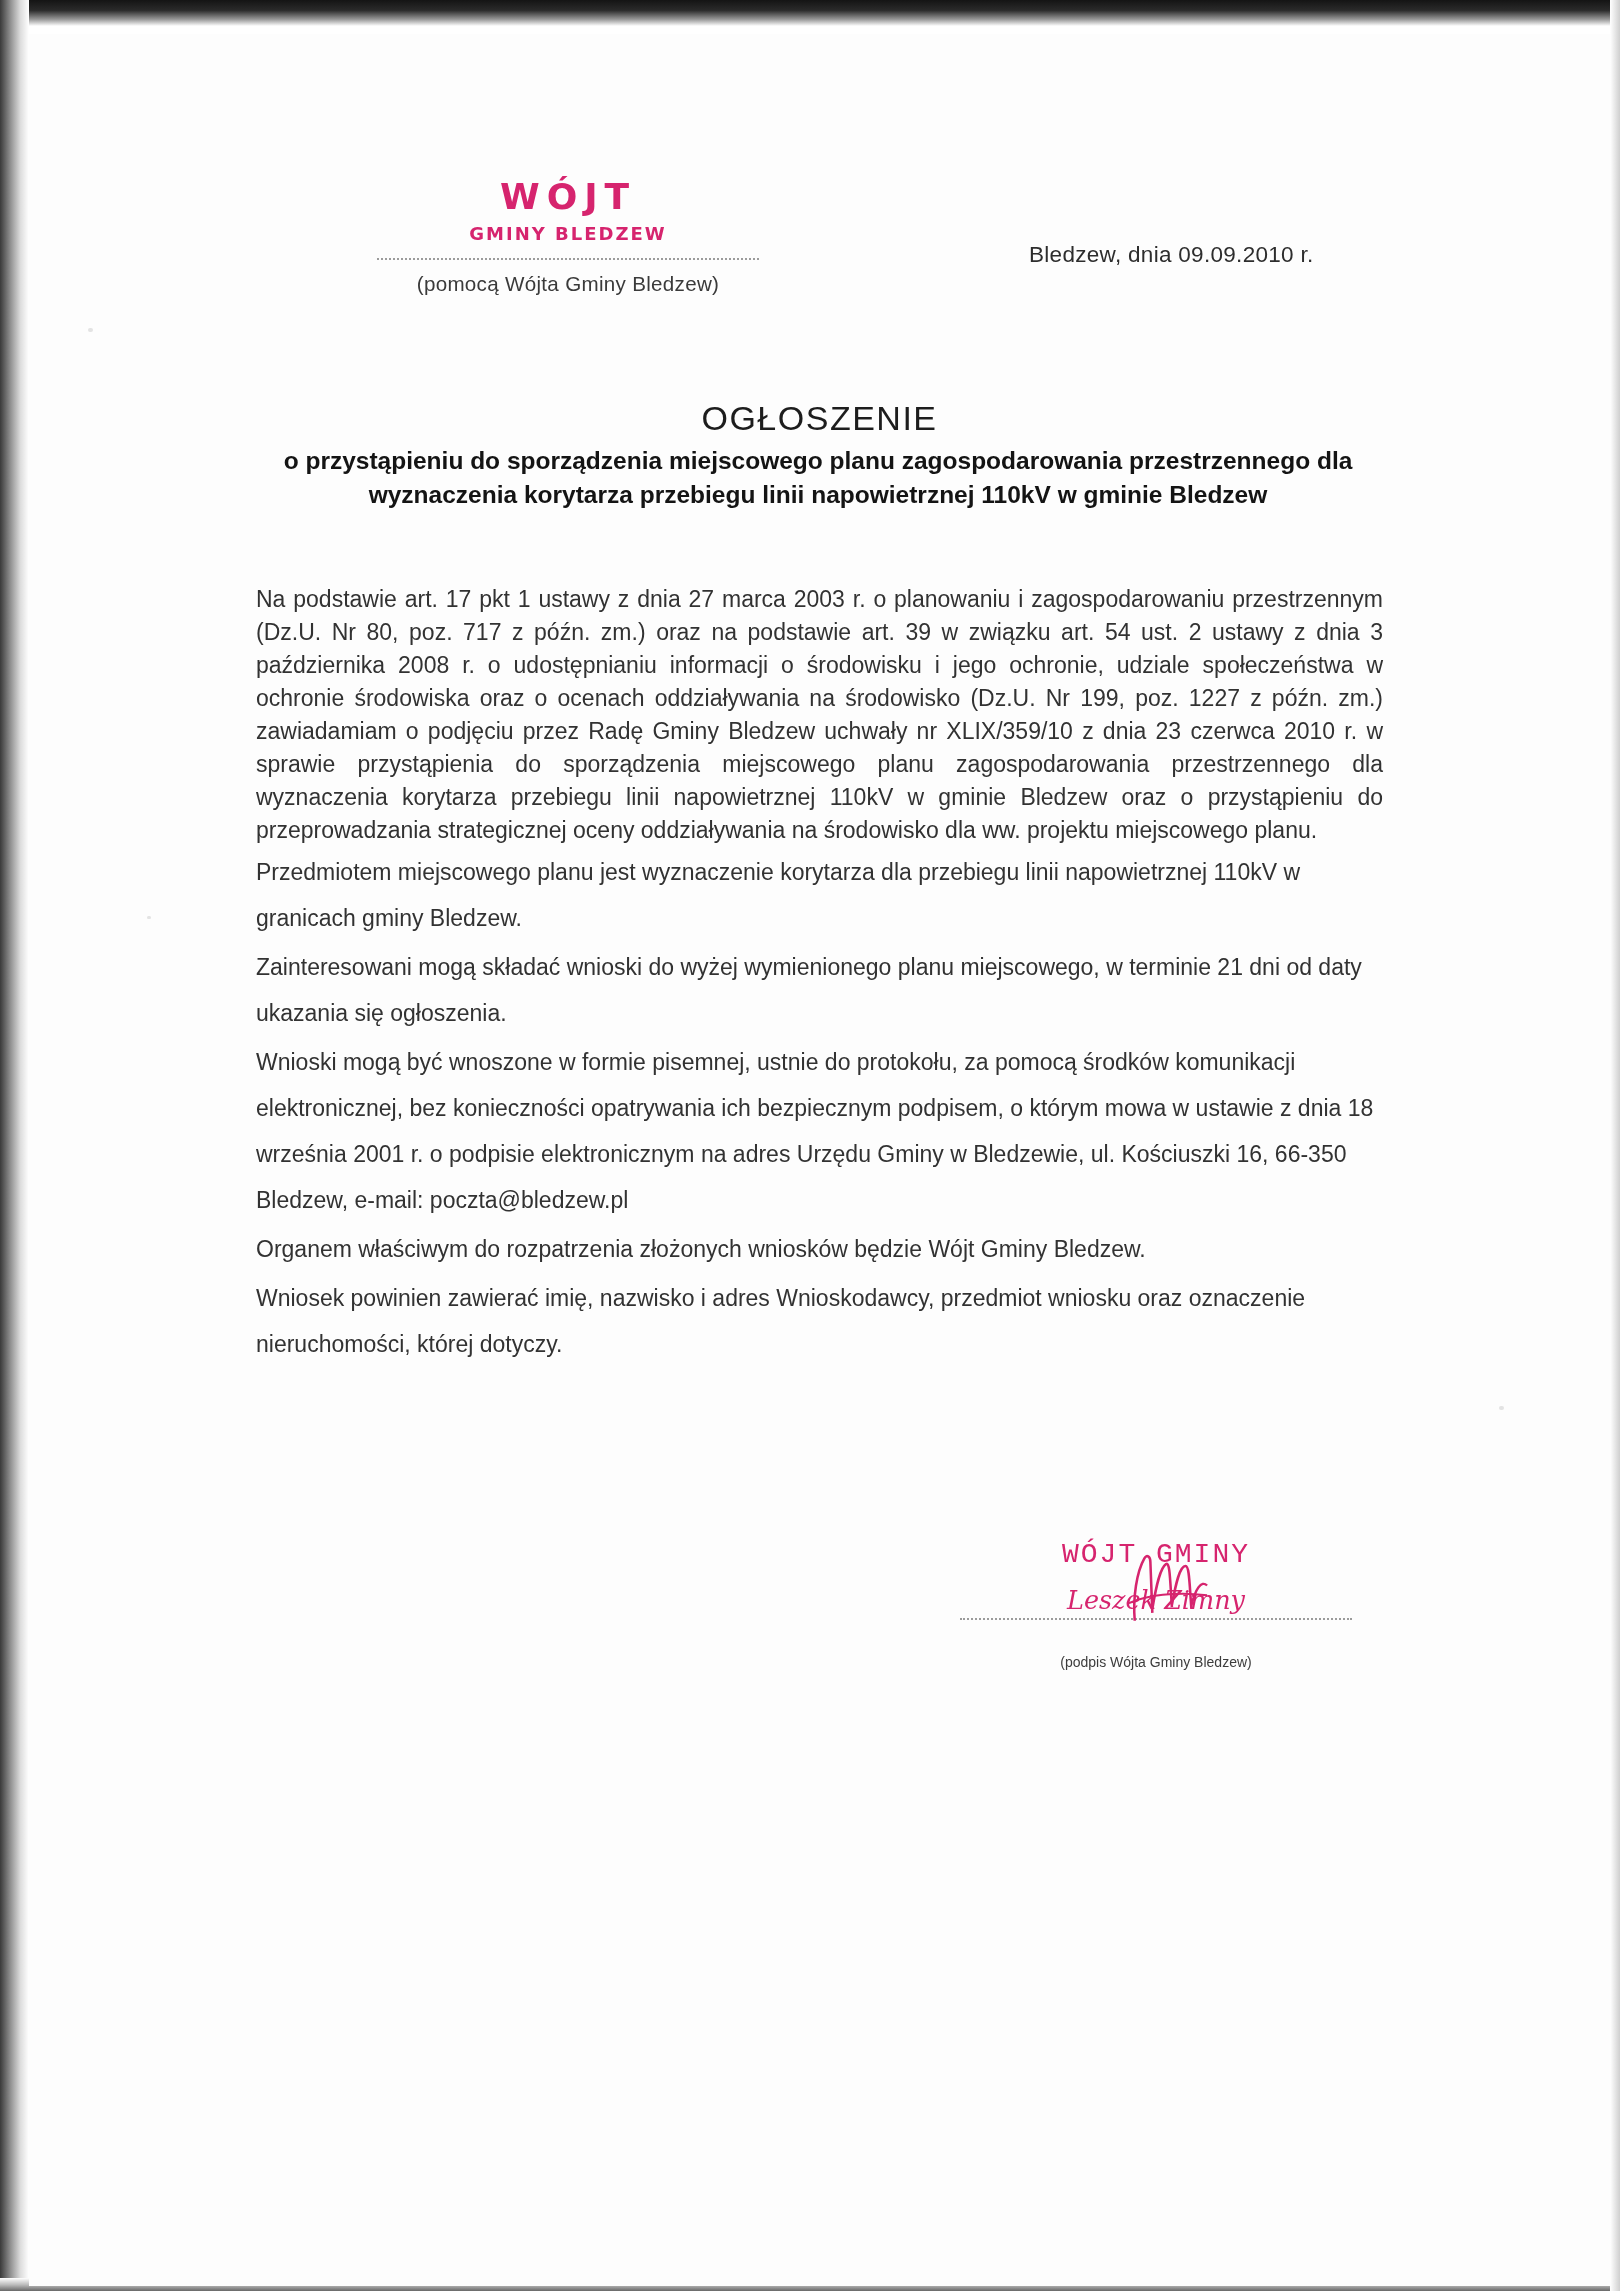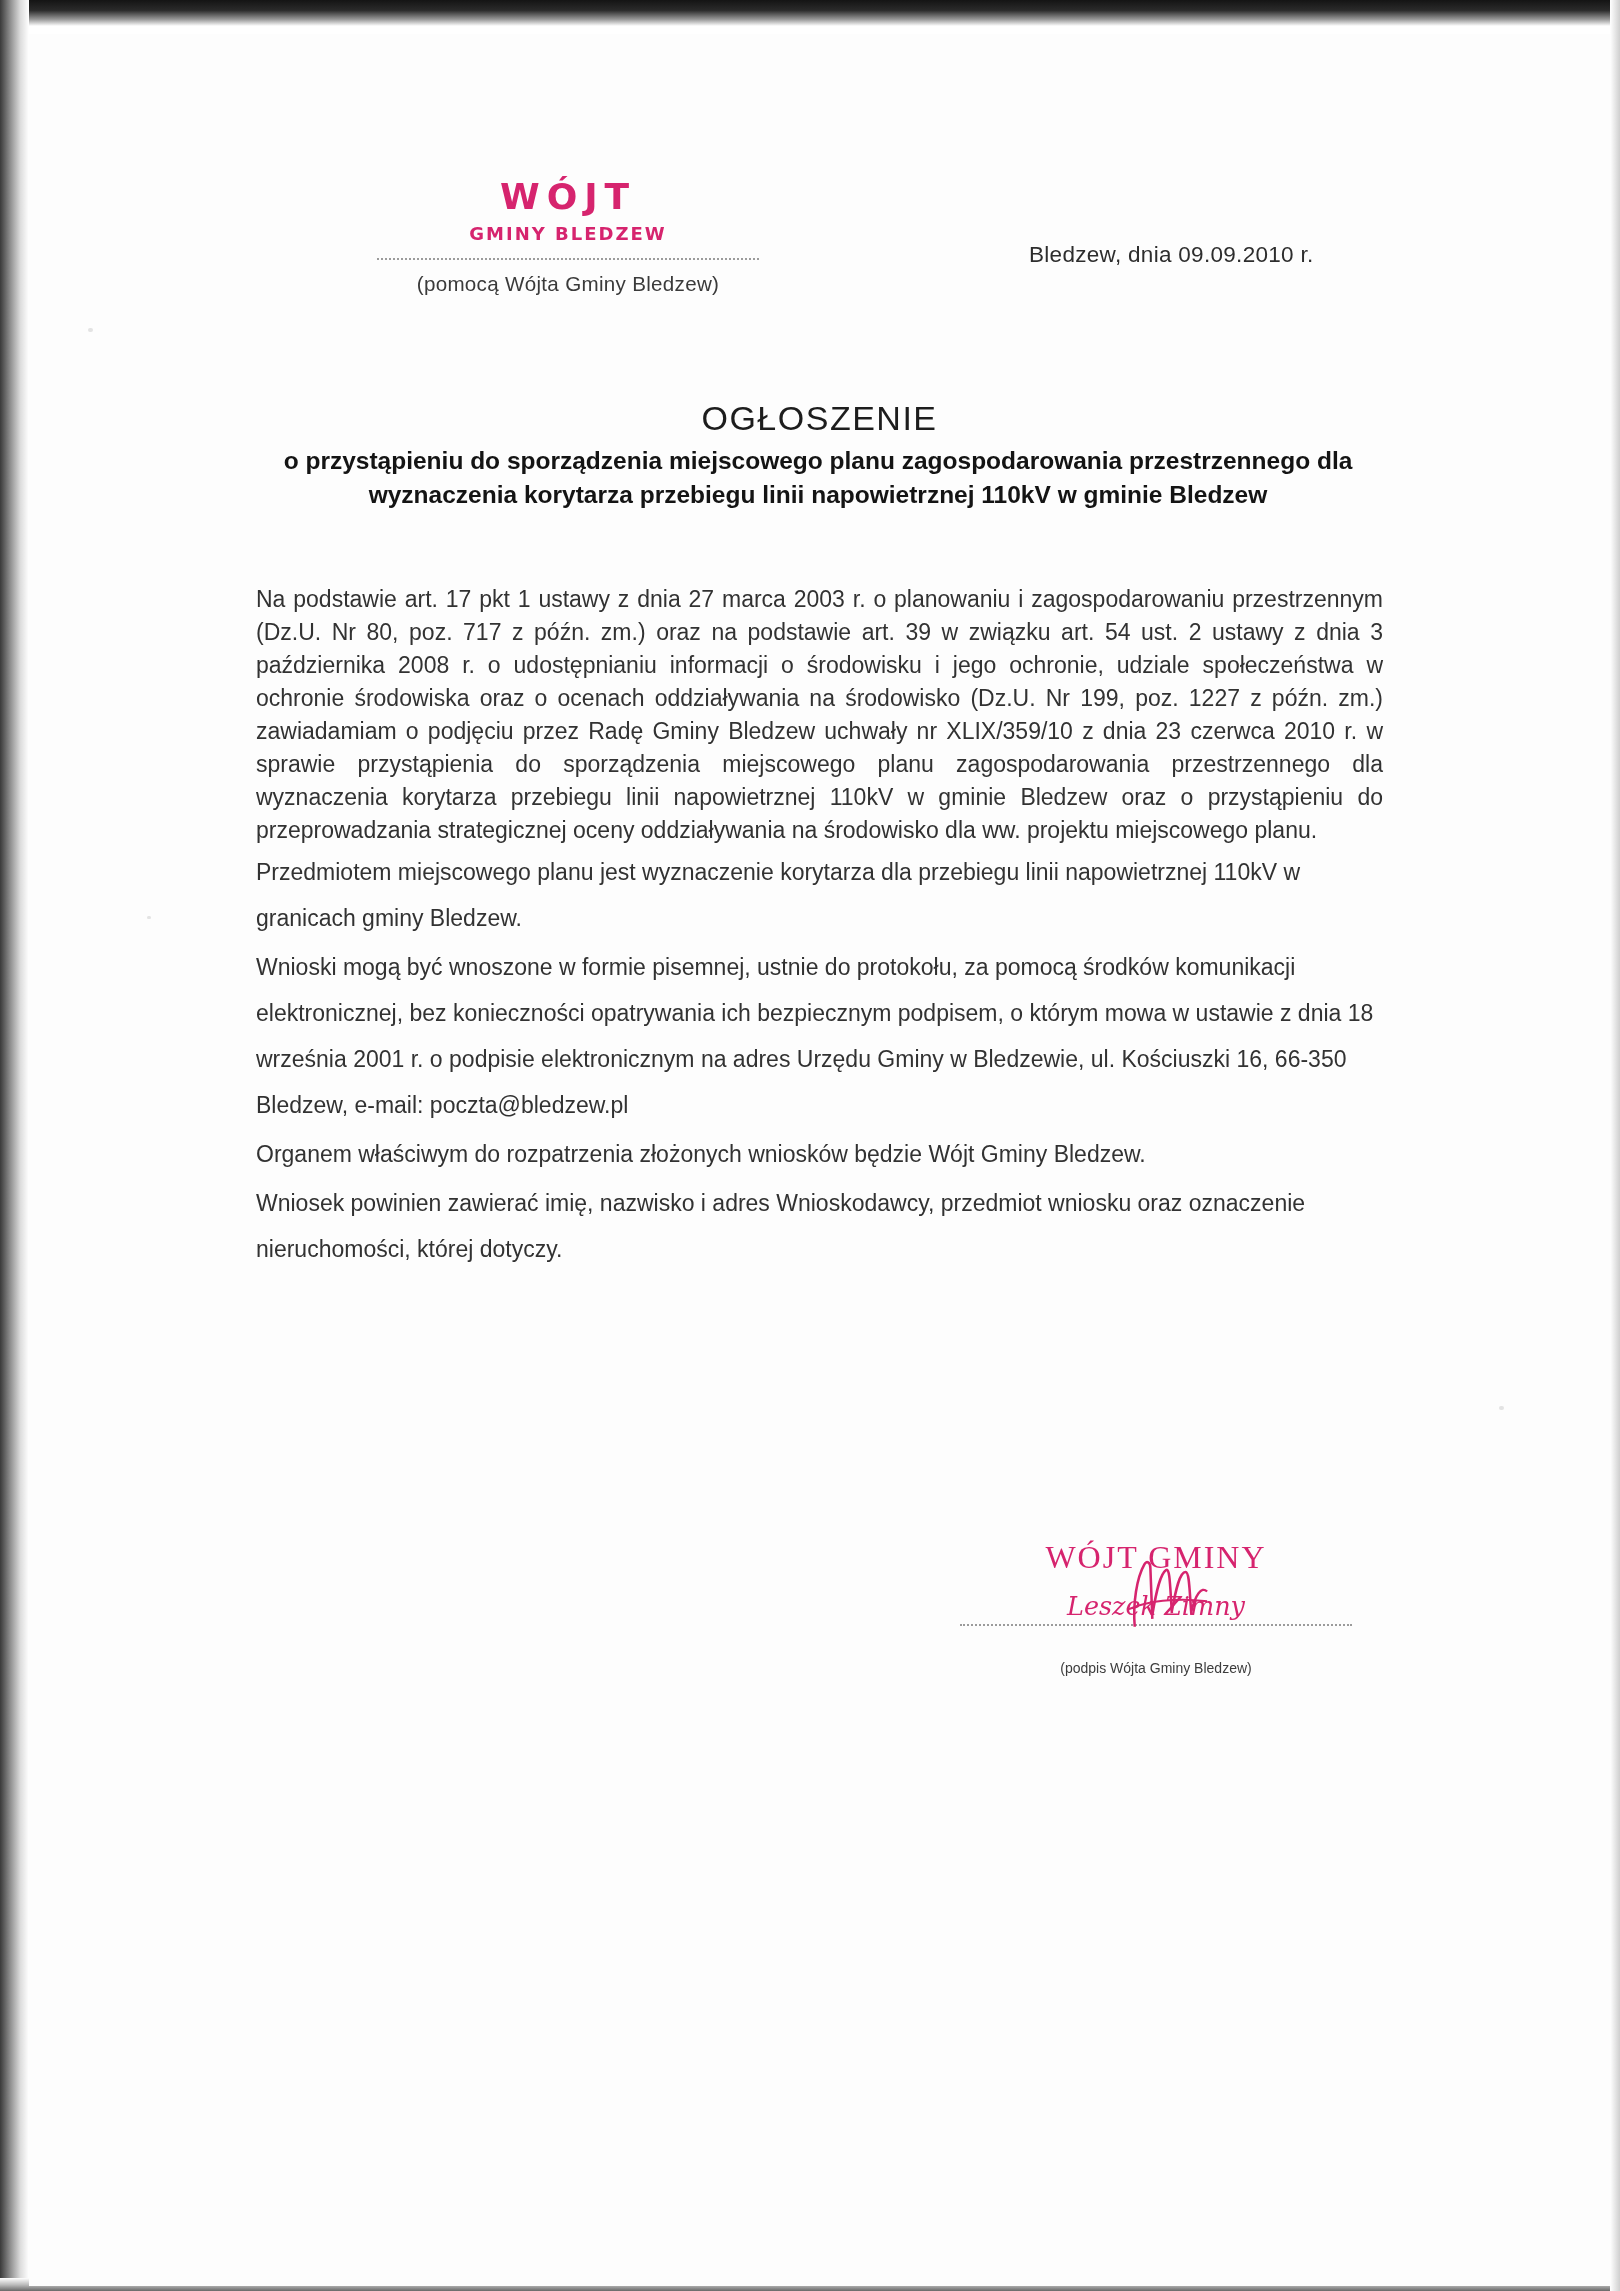"Zainteresowani mogą składać wnioski do" p.para { html: none -> <p>Zainteresowani mogą składać wnioski do wyżej wymienionego planu miejscowego, w terminie 21 dni od daty ukazania się ogłoszenia.</p> }
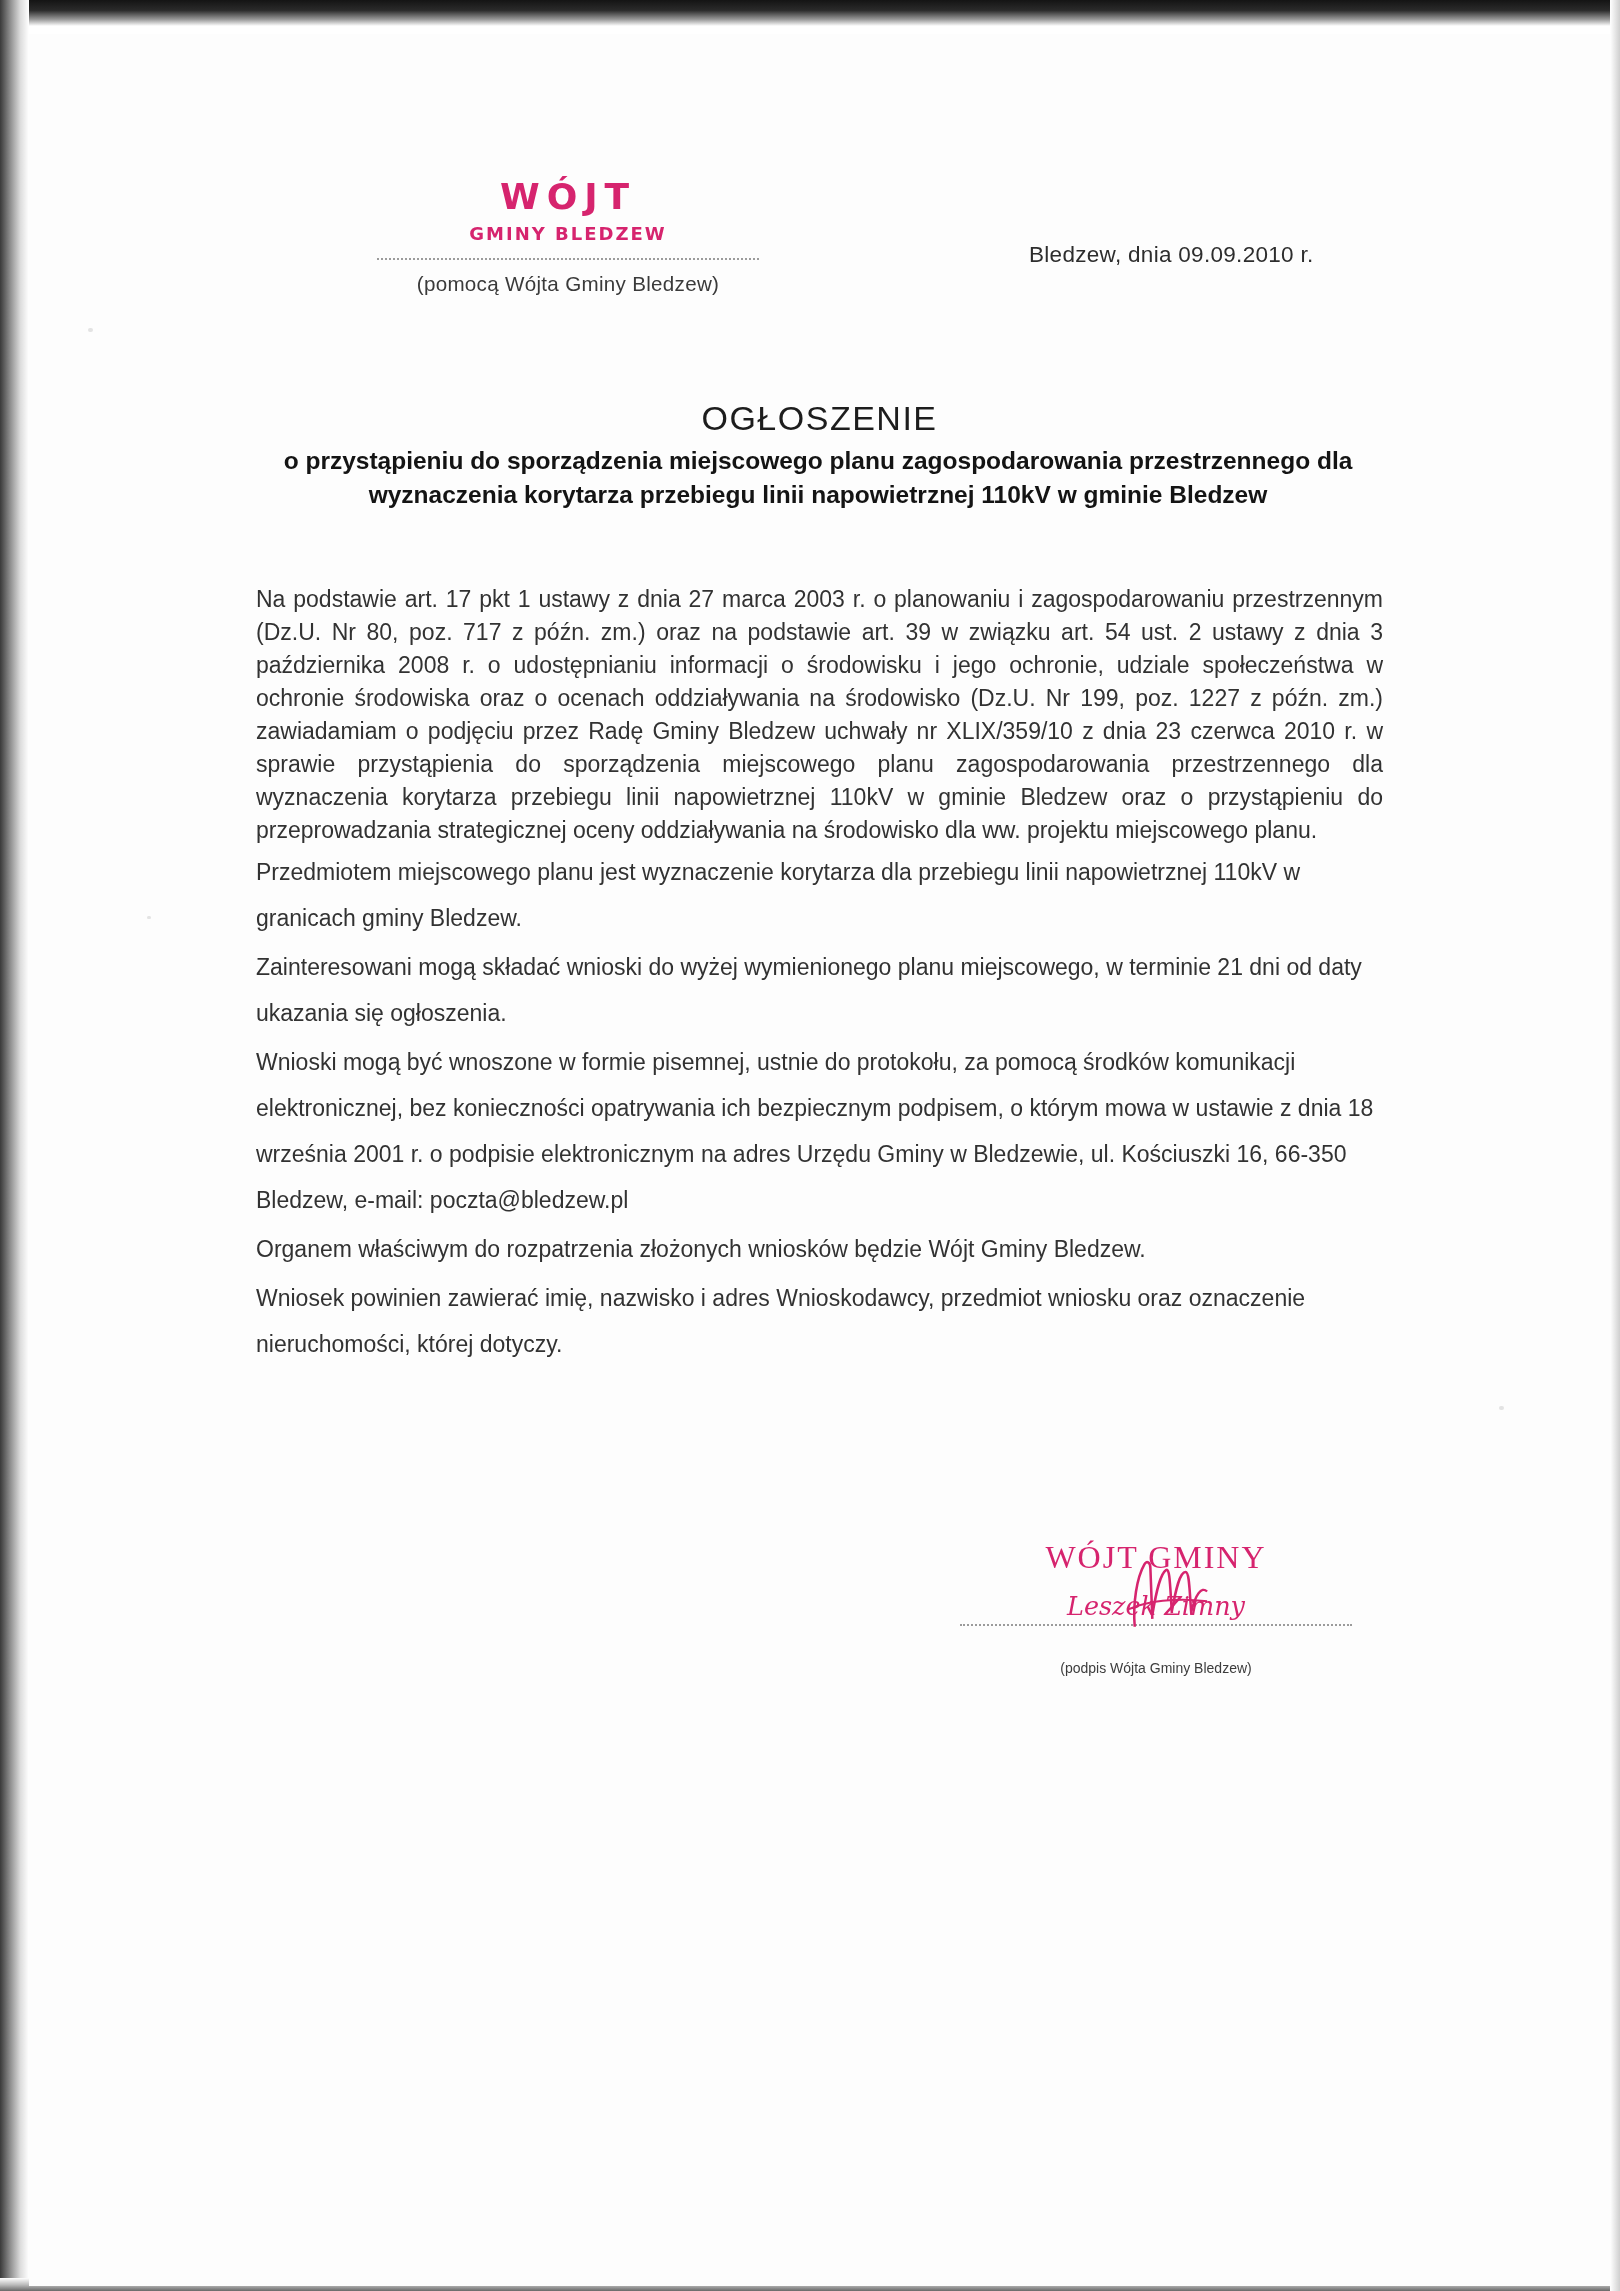"WÓJT GMINY" .sig-title { font-family: Liberation Serif, serif -> Liberation Mono, monospace; font-size: 32px -> 28px }
